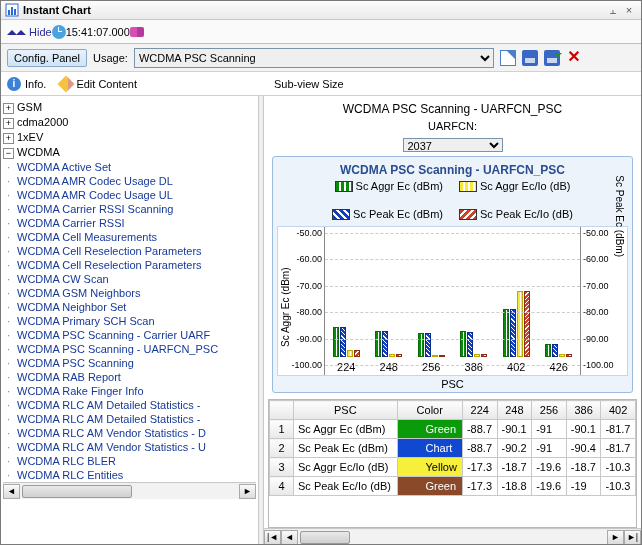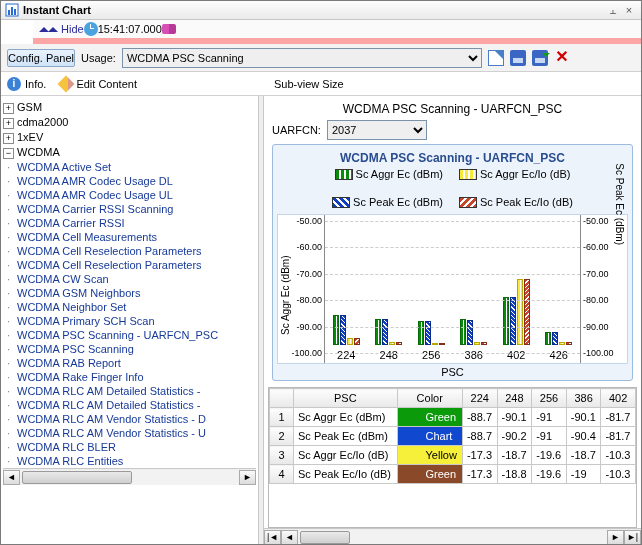"Hide" .toolbar1 { border-bottom: 6px solid #fca5a5 -> 1px solid #fca5a5; margin-left: 32px -> none }
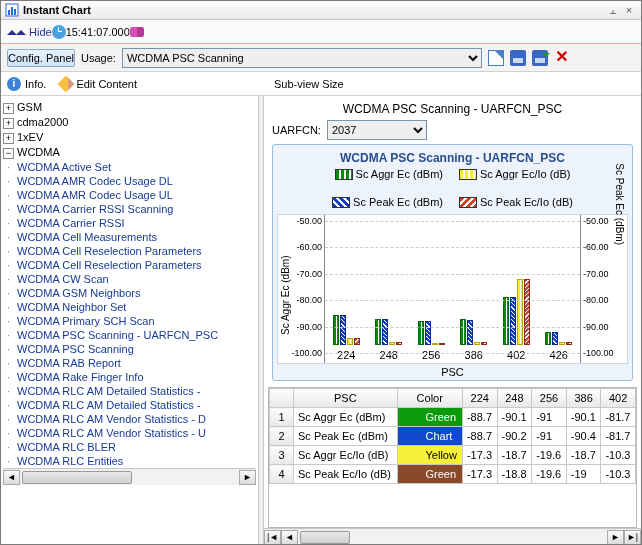"Config. Panel" .btn { padding: 2px 0 -> 2px 6px }
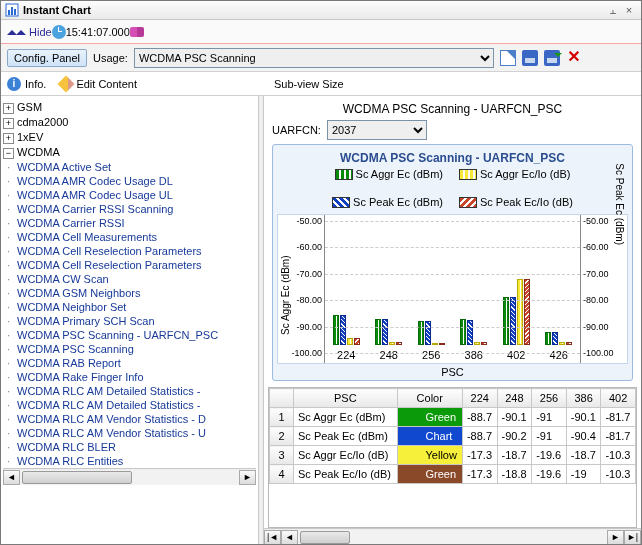"UARFCN:" .uarfcn-row { flex-direction: none -> column }
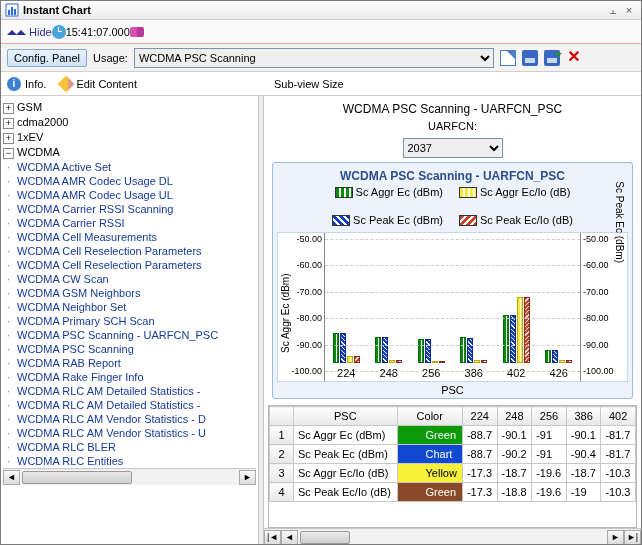"2037" .uarfcn-row select { height: 20px -> 14px }
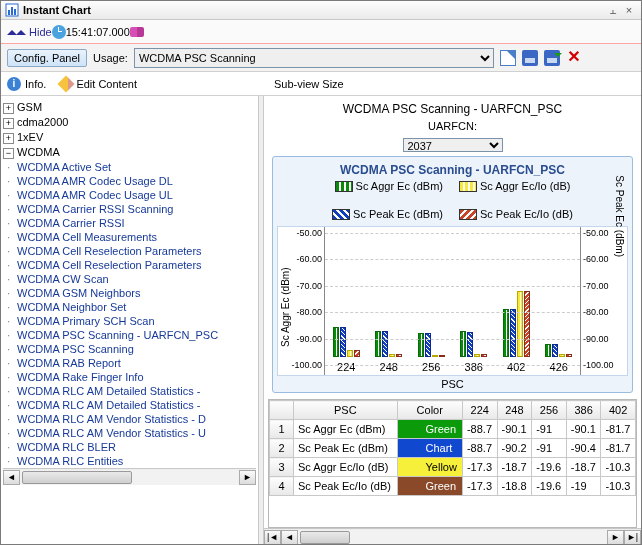"· WCDMA PSC Scanning - Carrier" li { html: none -> <li><span>·</span>WCDMA PSC Scanning - Carrier UARF</li> }
